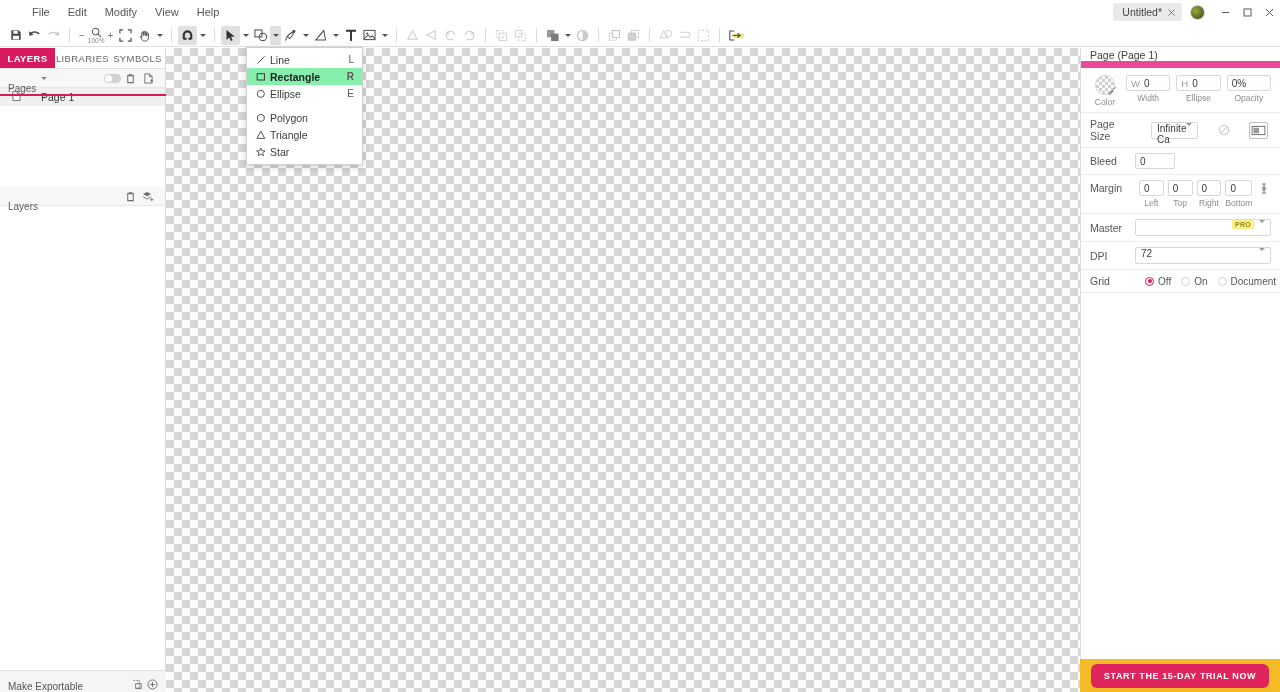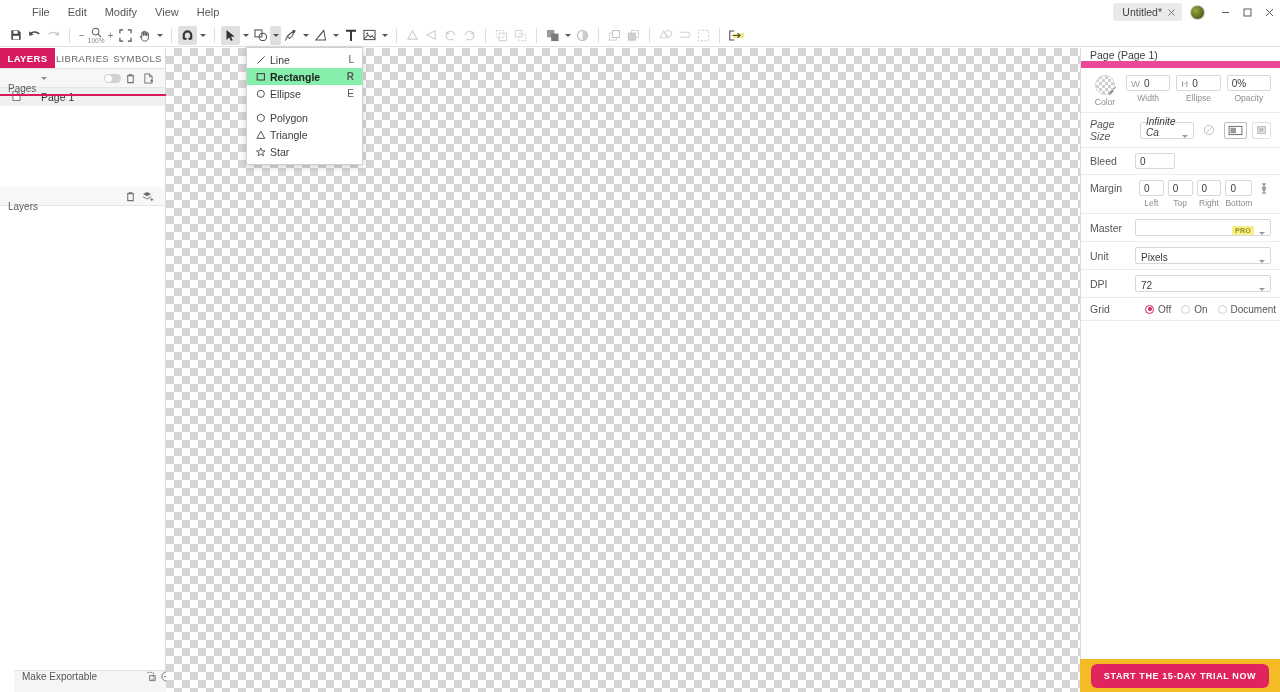"Page Size" div.rrow { font-style: italic -> none; gap: 5px -> 16px }
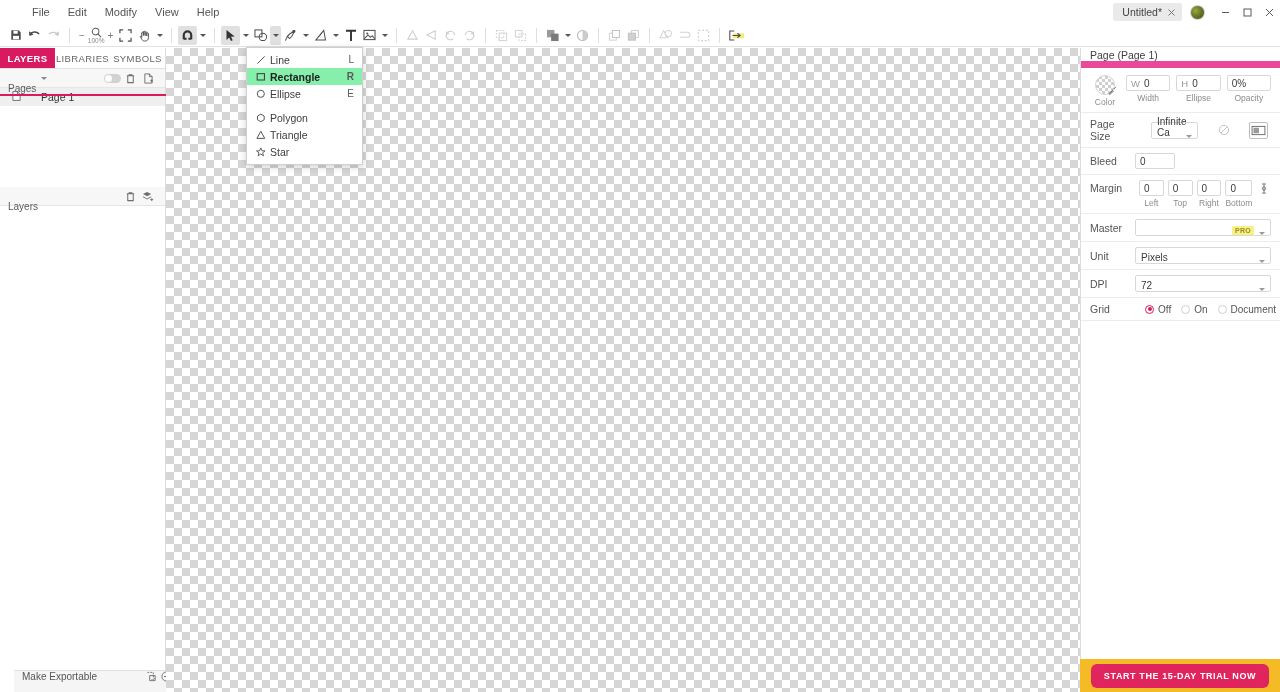"Infinite Ca" .sel { align-items: flex-end -> flex-start }
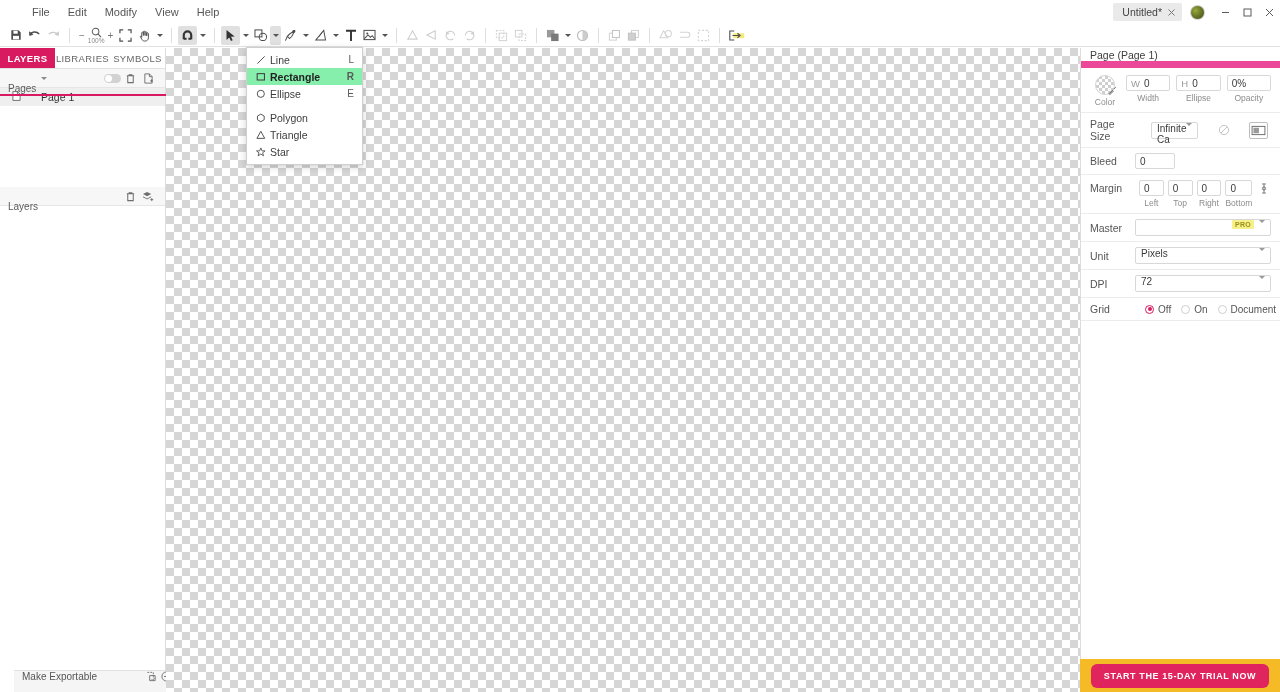"Unit" div.rsec { html: <div> <div> <div>Unit</div> <div> <span>Pixels</span> <span></span> </div> </div> </div> -> none }
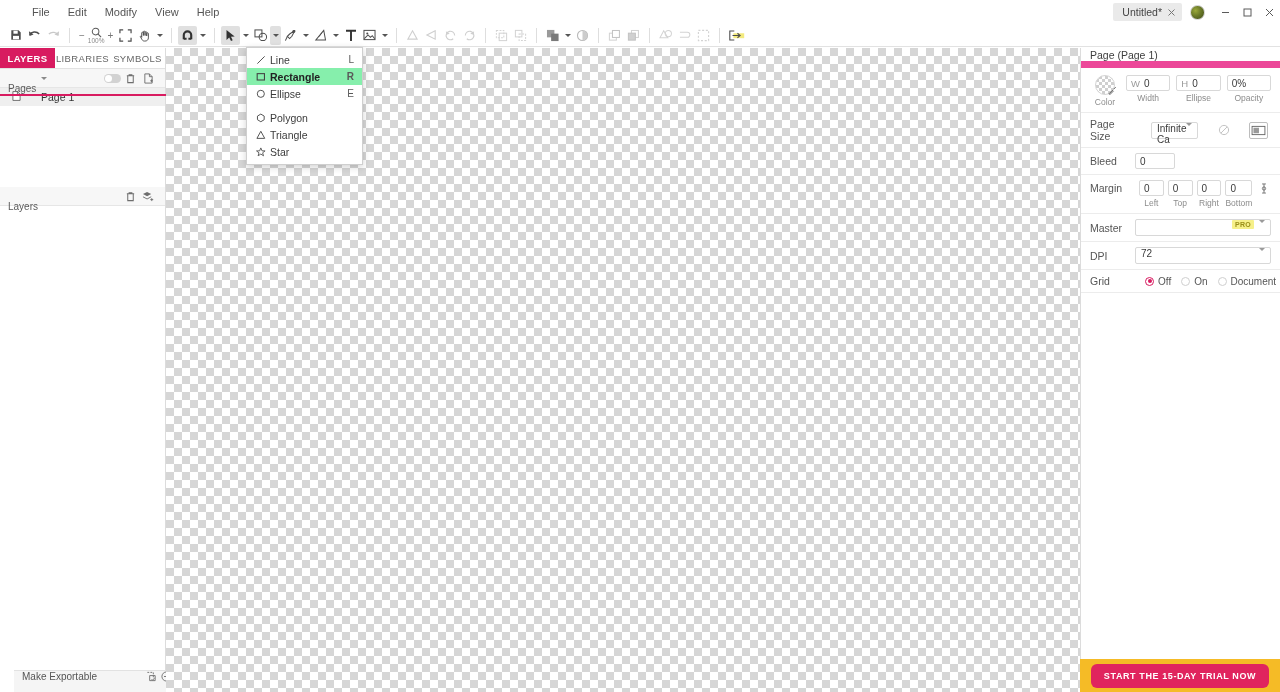"Make Exportable" .makeexp { align-items: flex-start -> flex-end; left: 14px -> 0 }
